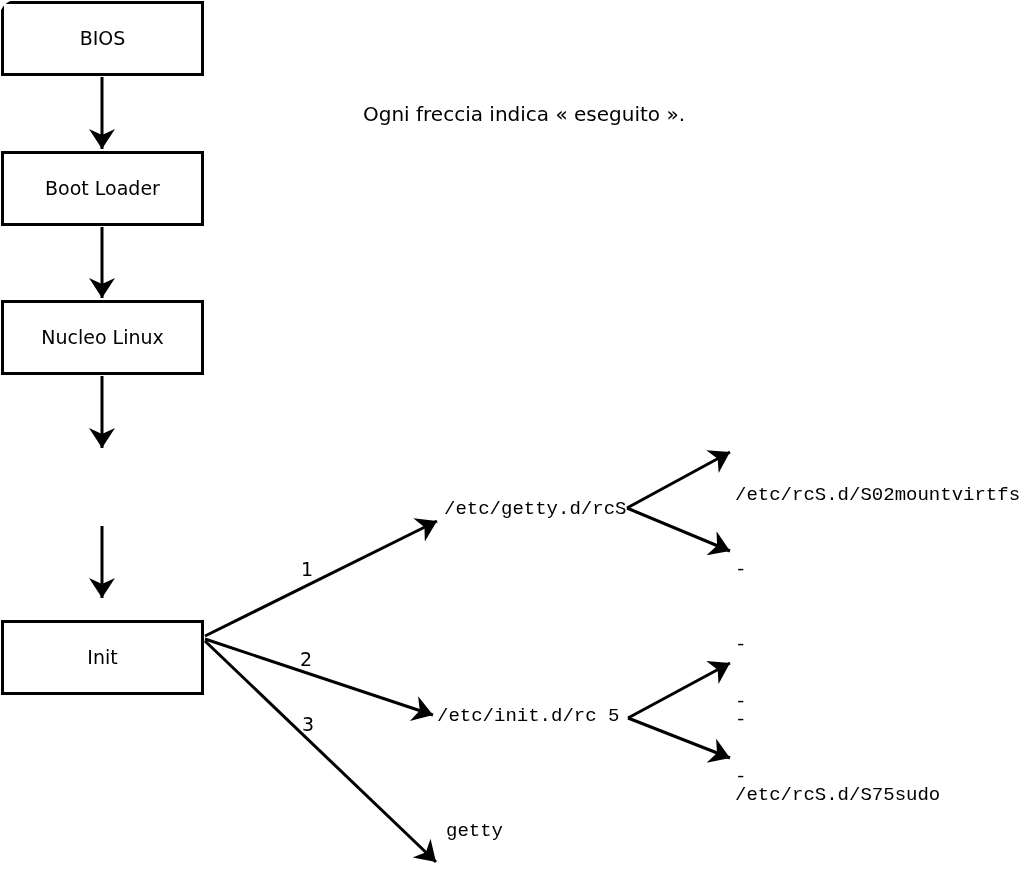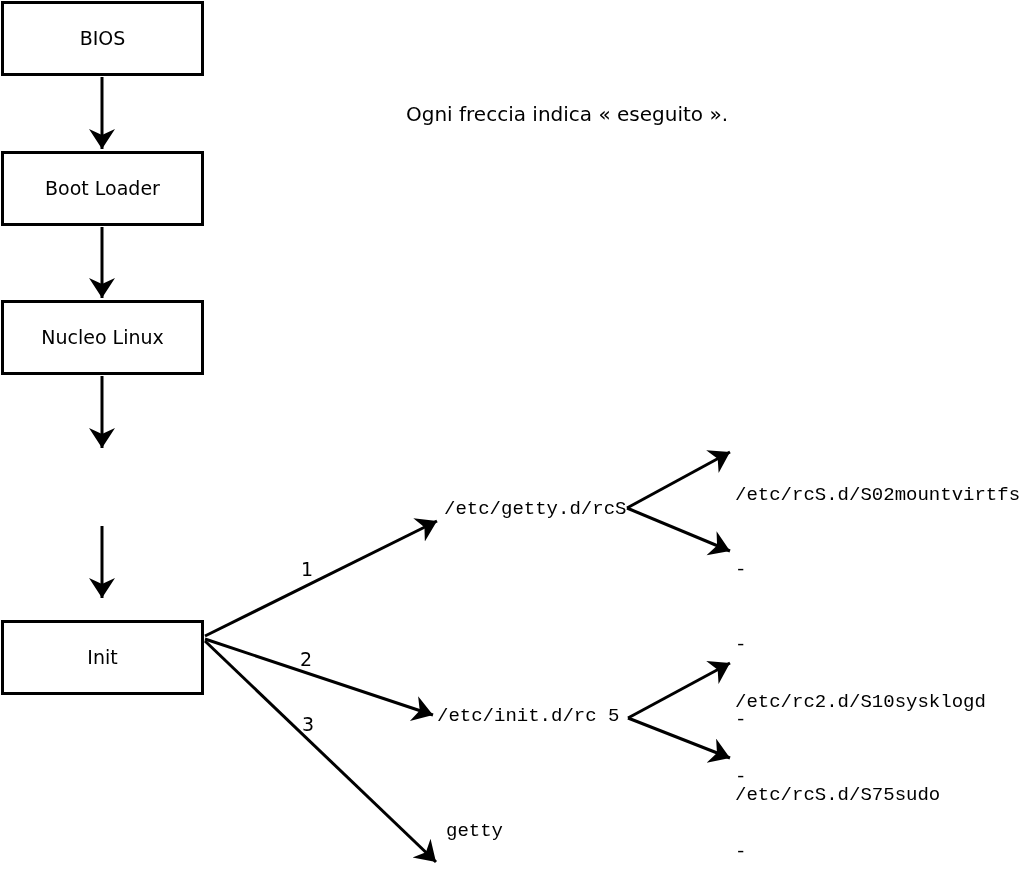"BIOS" #canvas { border-radius: none -> 16px }
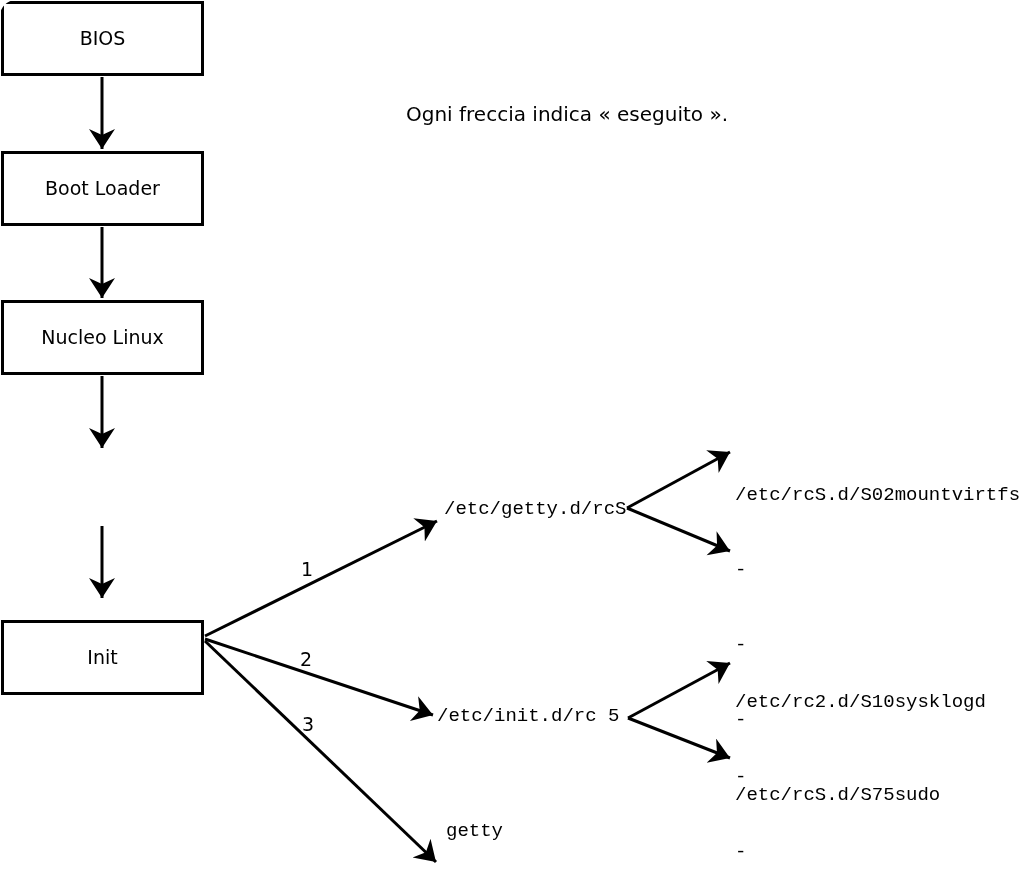"Ogni freccia indica « eseguito" .caption { margin-left: 43px -> none }
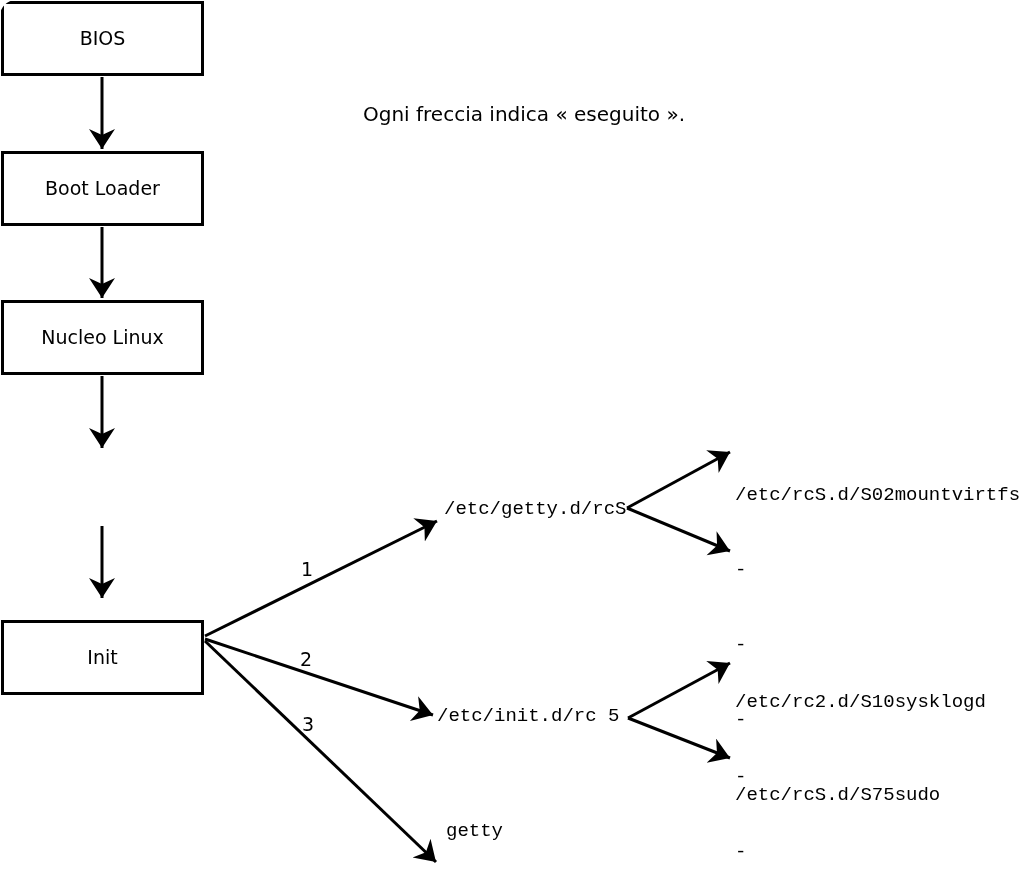"/etc/rc2.d/S10sysklogd" div { html: <div>/etc/rc2.d/S10sysklogd</div> -> none }
